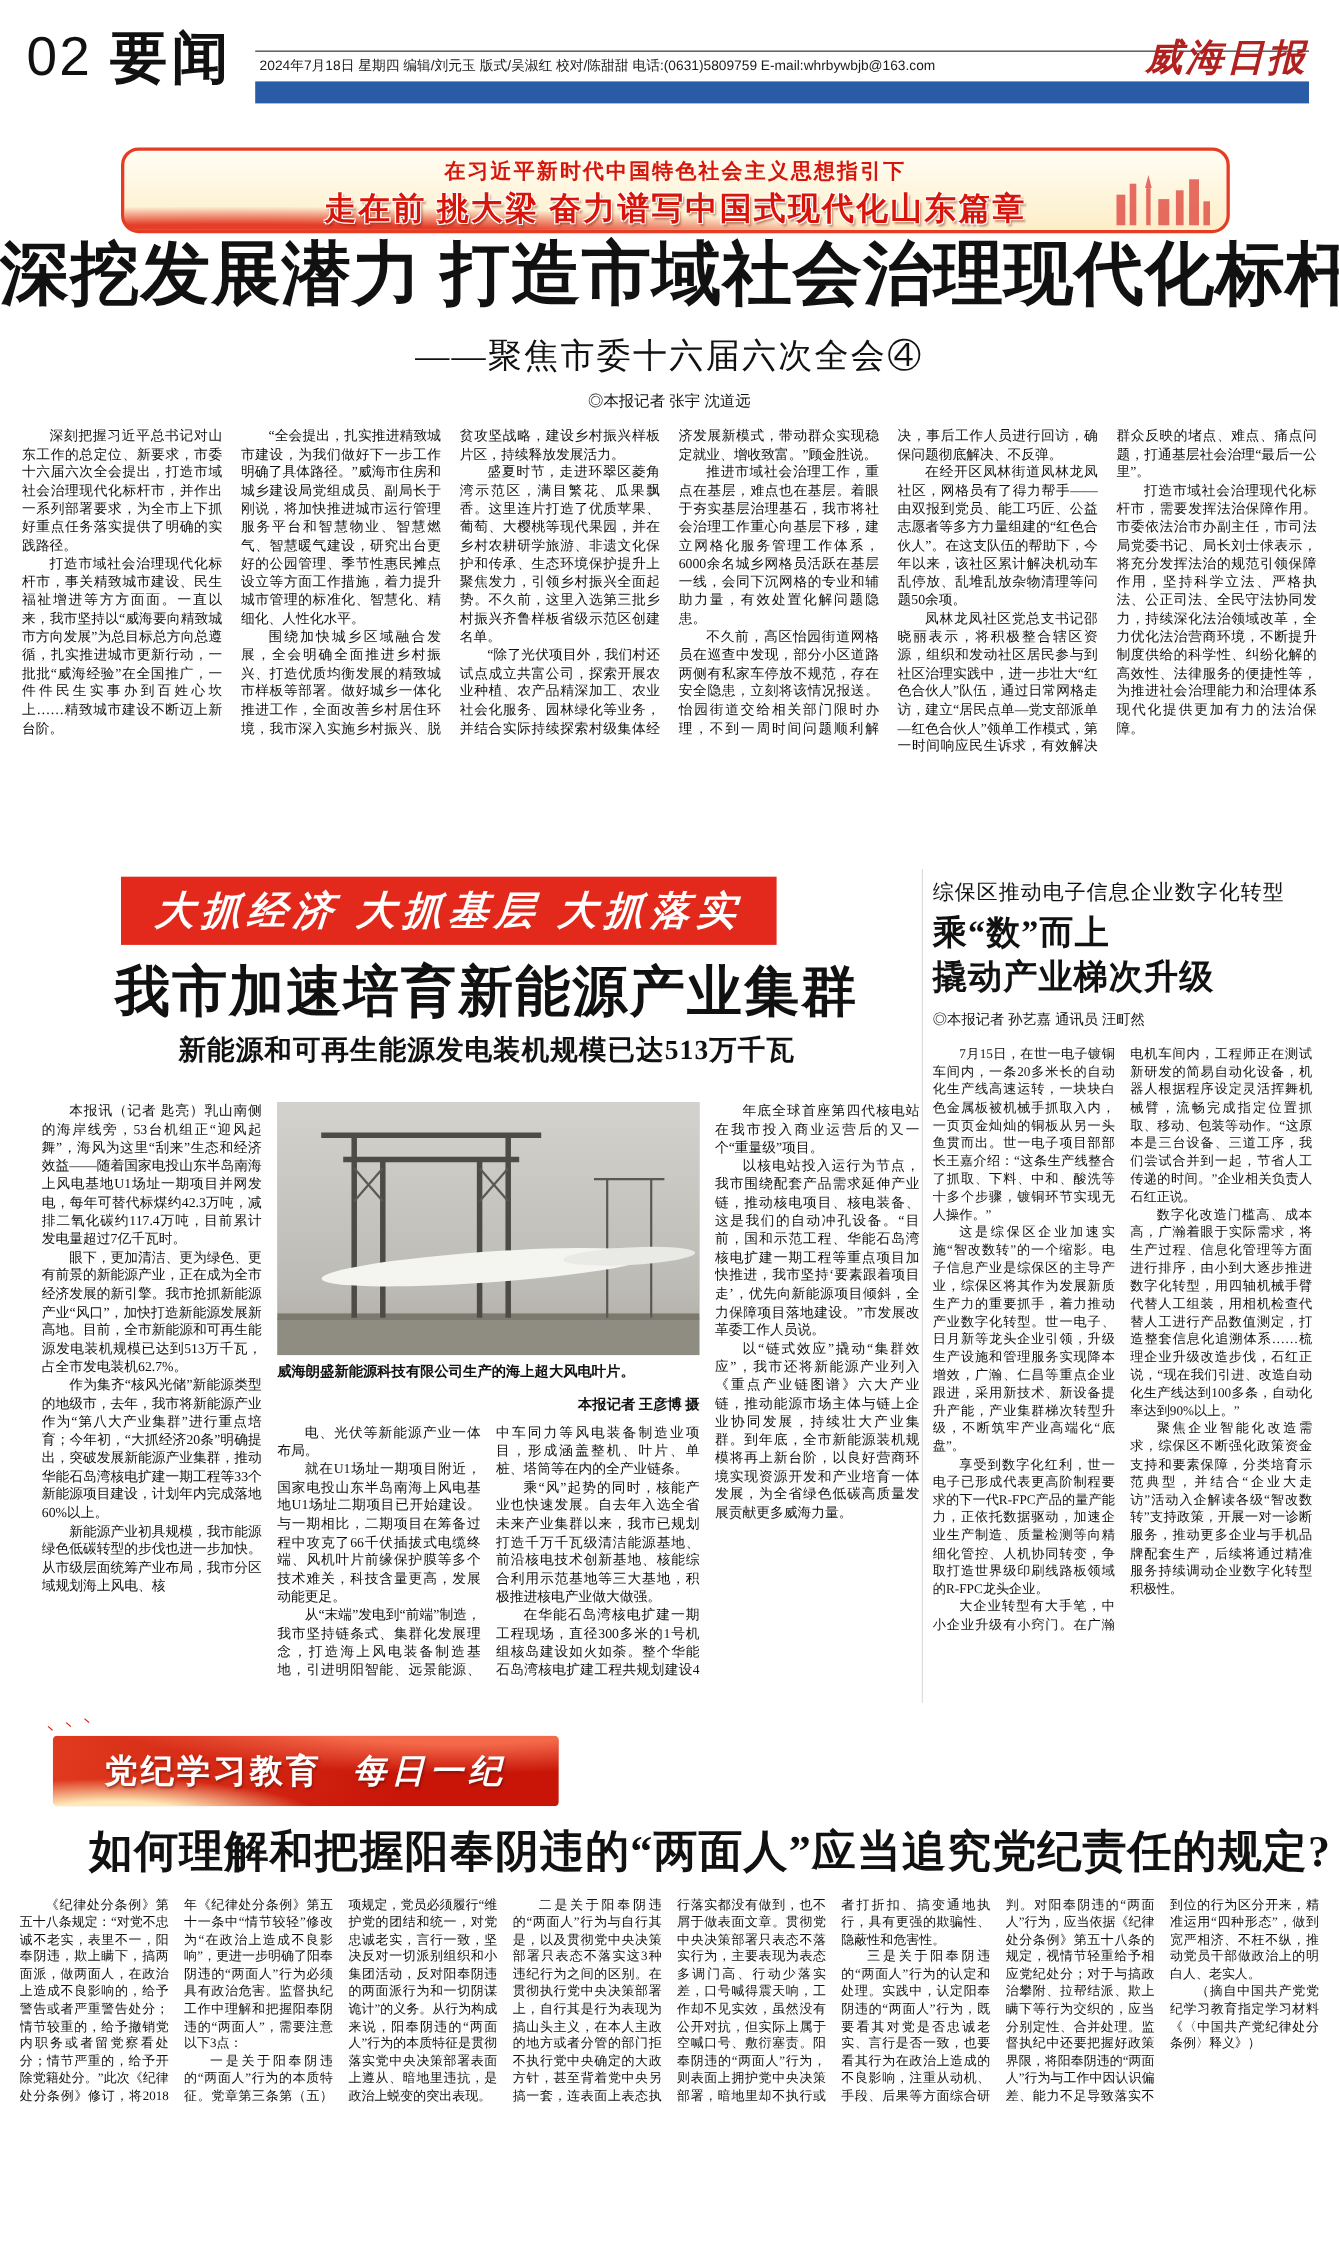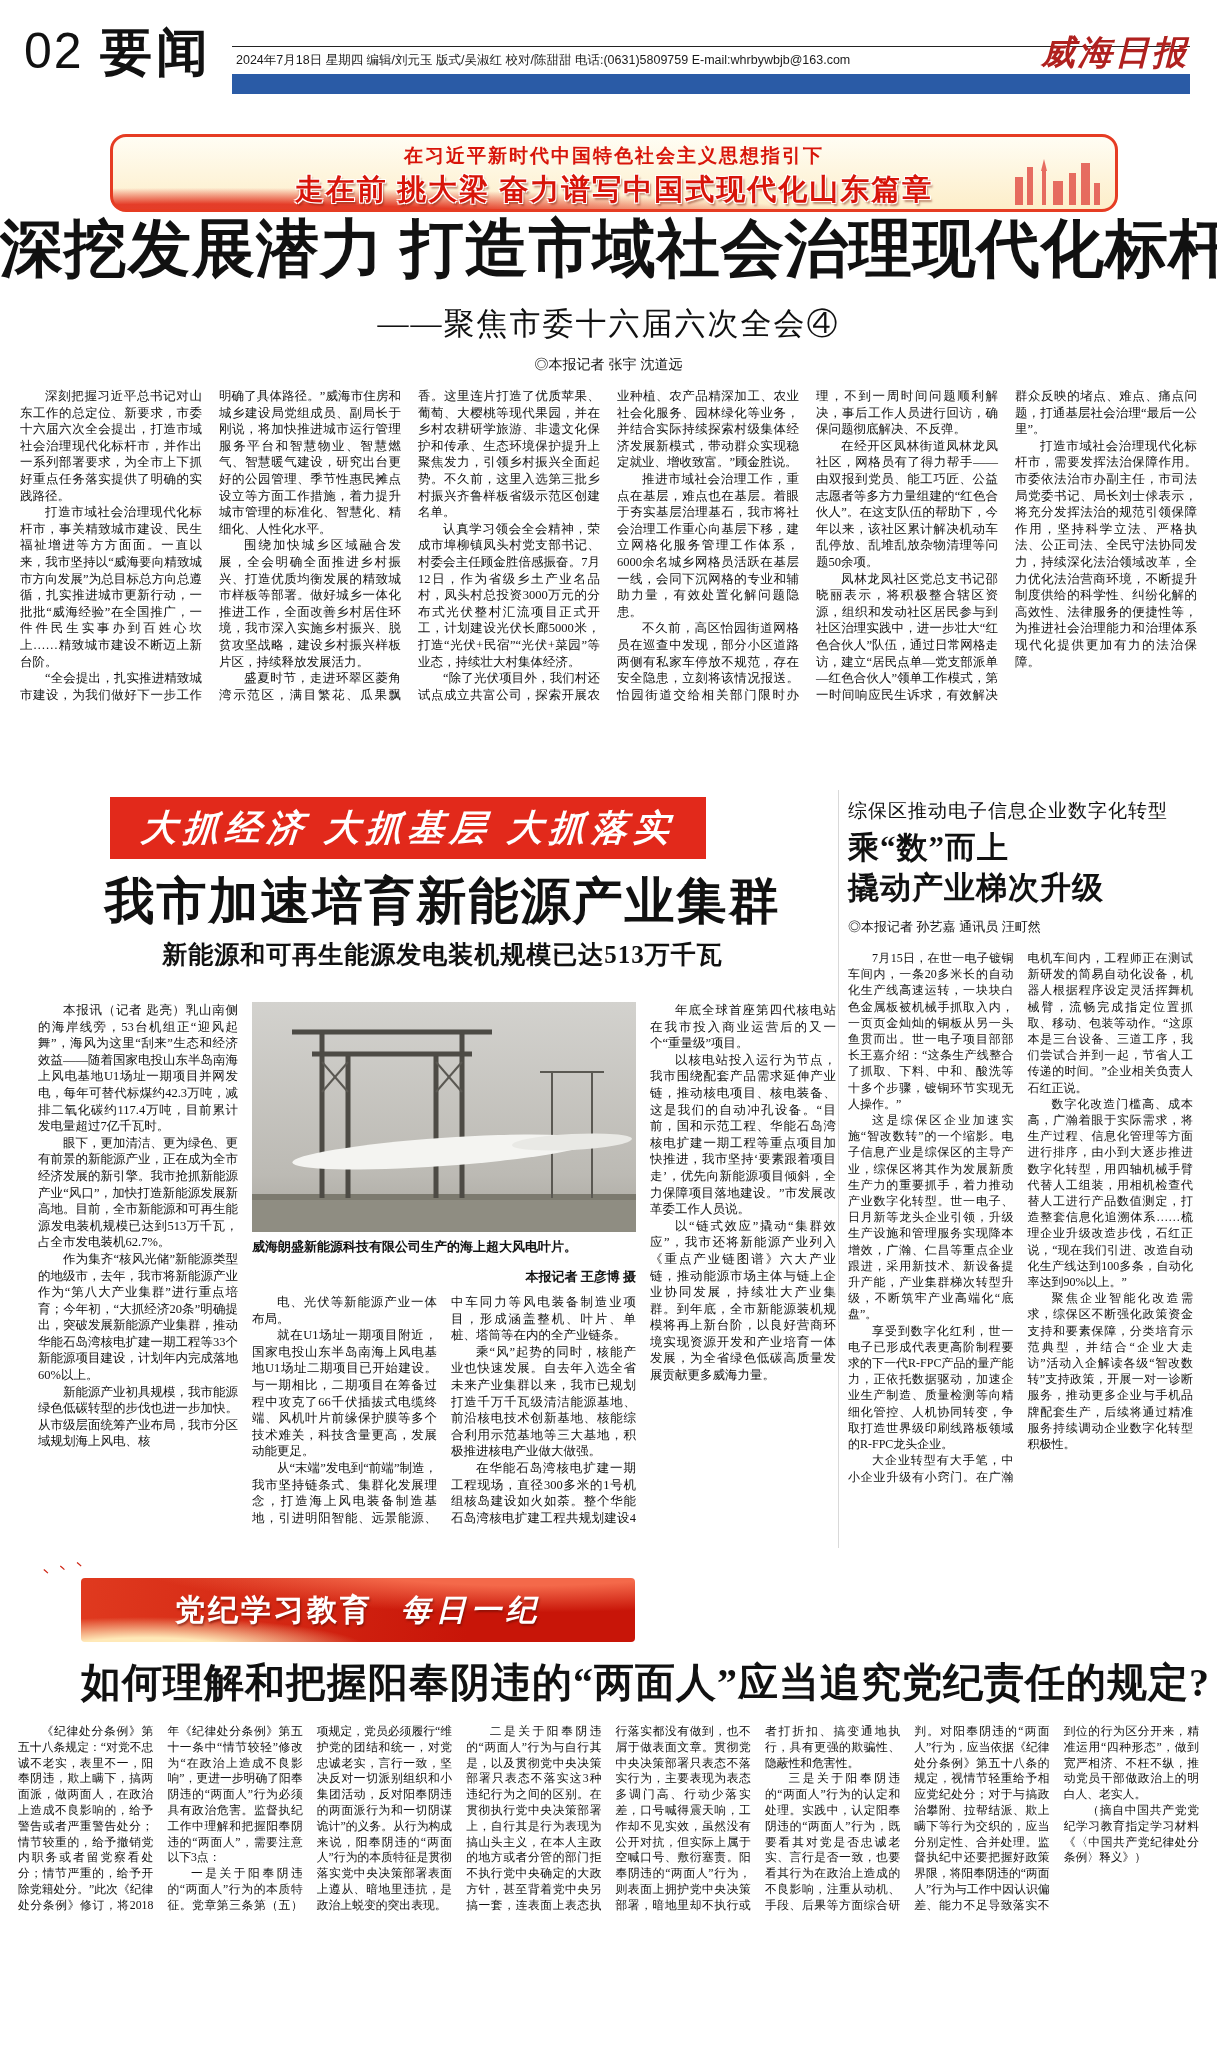"认真学习领会全会精神，荣成市埠柳镇凤头村党支部书记、村委会主任顾金胜倍感振奋。7" p { html: <p>认真学习领会全会精神，荣成市埠柳镇凤头村党支部书记、村委会主任顾金胜倍感振奋。7月12日，作为省级乡土产业名品村，凤头村总投资3000万元的分布式光伏整村汇流项目正式开工，计划建设光伏长廊5000米，打造“光伏+民宿”“光伏+菜园”等业态，持续壮大村集体经济。</p> -> none }
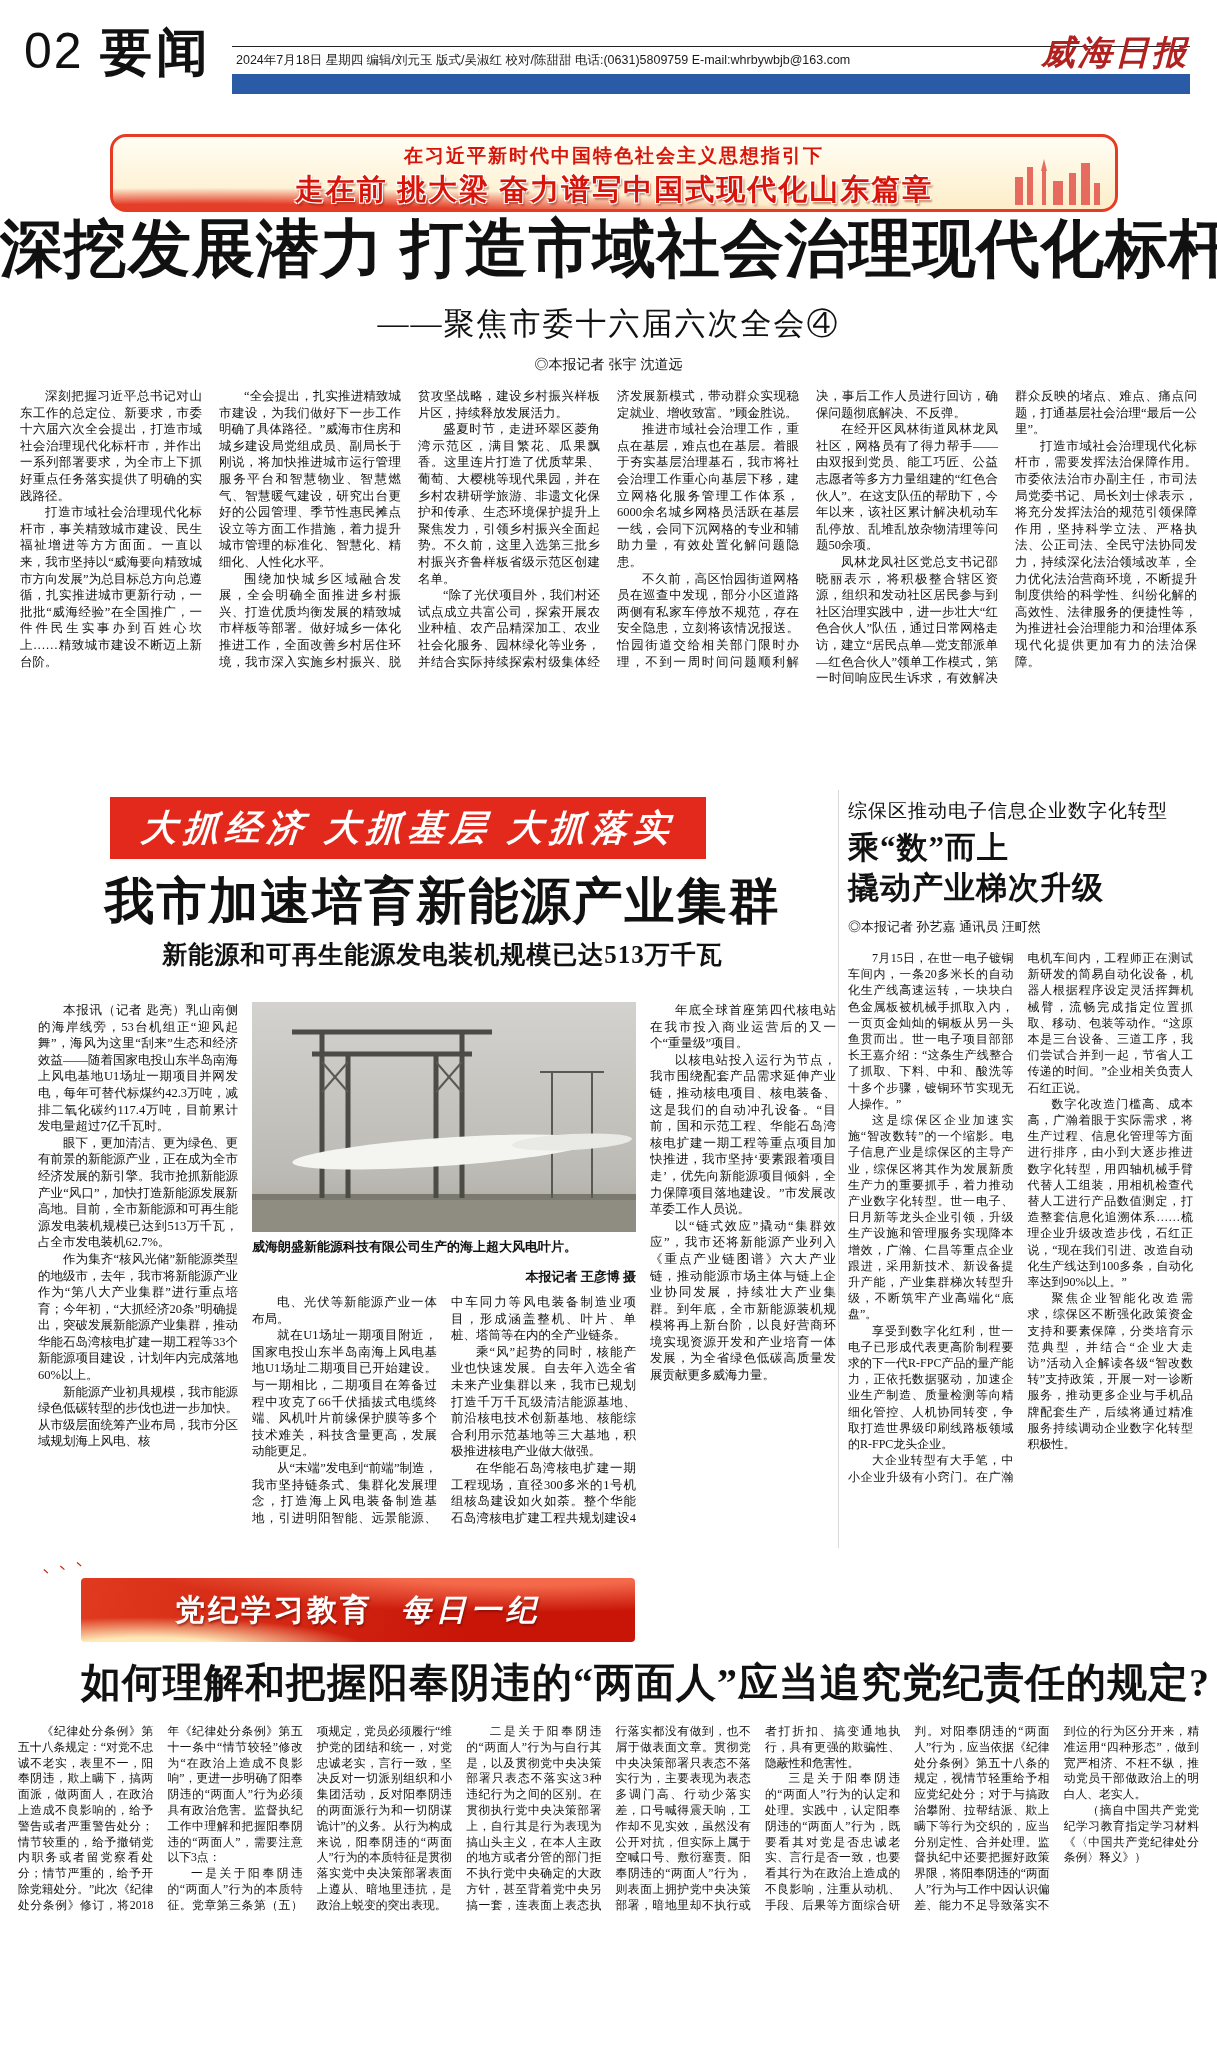"党纪学习教育" .disc-banner { margin-left: 33px -> none; width: 554px -> 460px }
